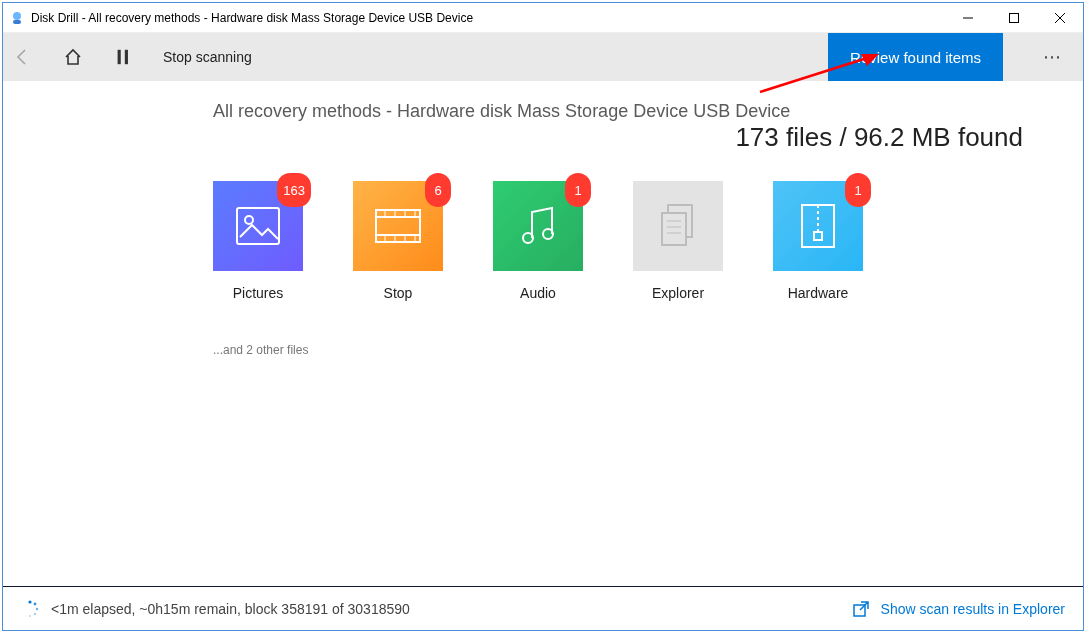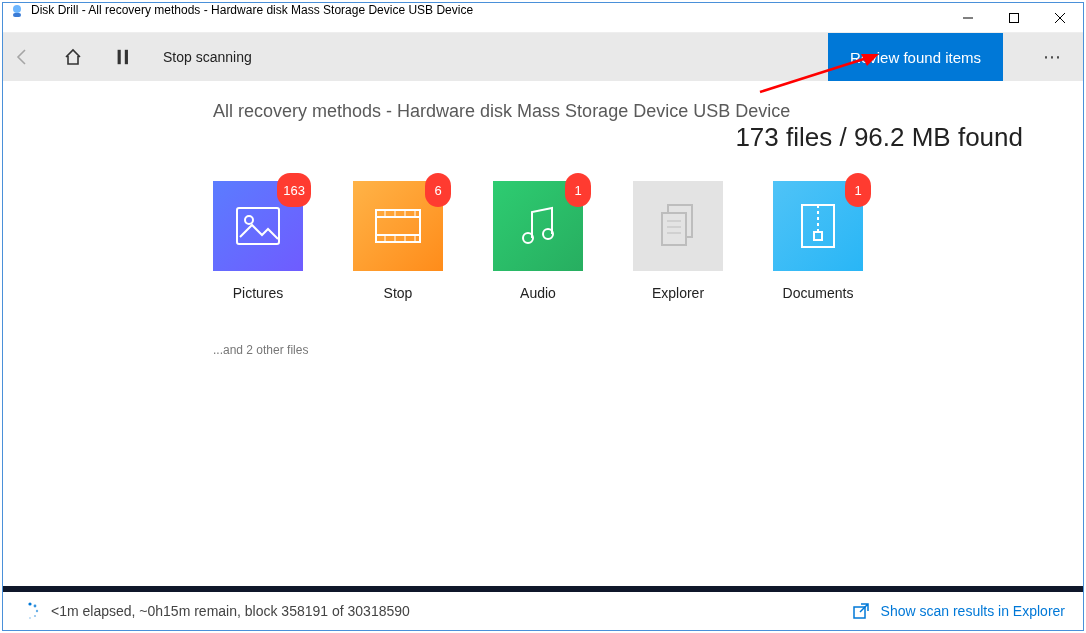"Disk Drill - All recovery" .titlebar { align-items: flex-start -> center }
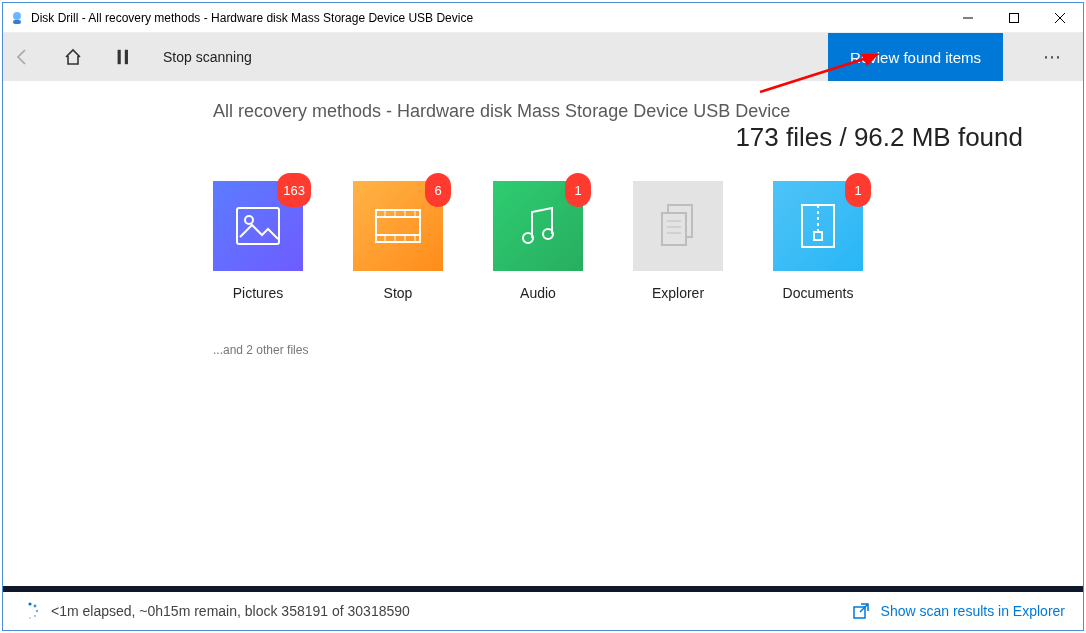"Documents" div.cap { text: Documents -> Hardware }
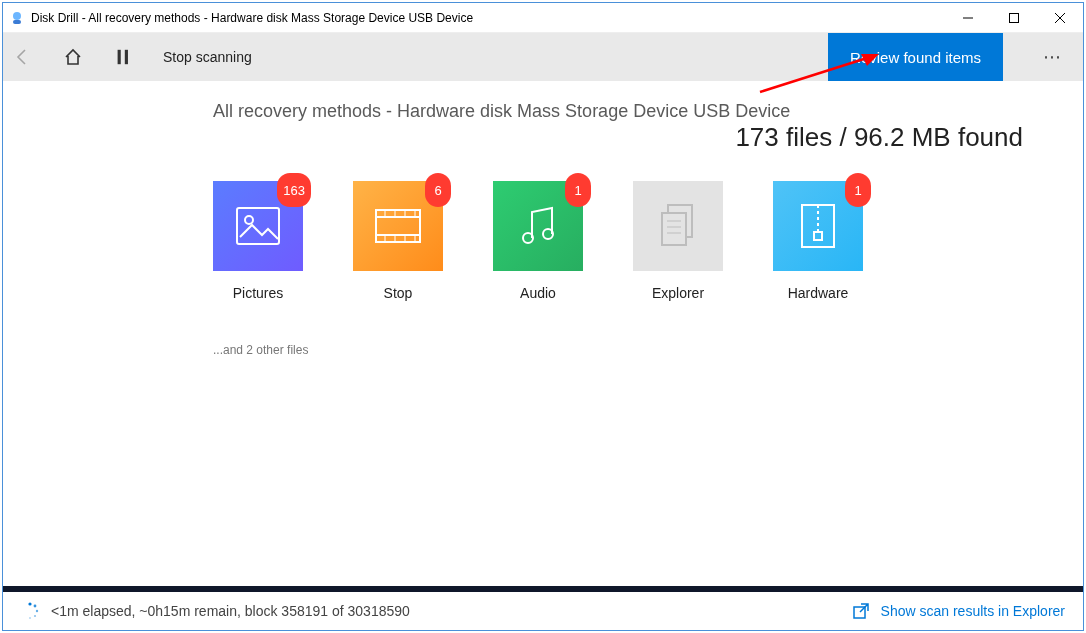"<1m elapsed, ~0h15m remain, block" .statusbar { border-top: 6px solid #0f172a -> 1px solid #0f172a }
